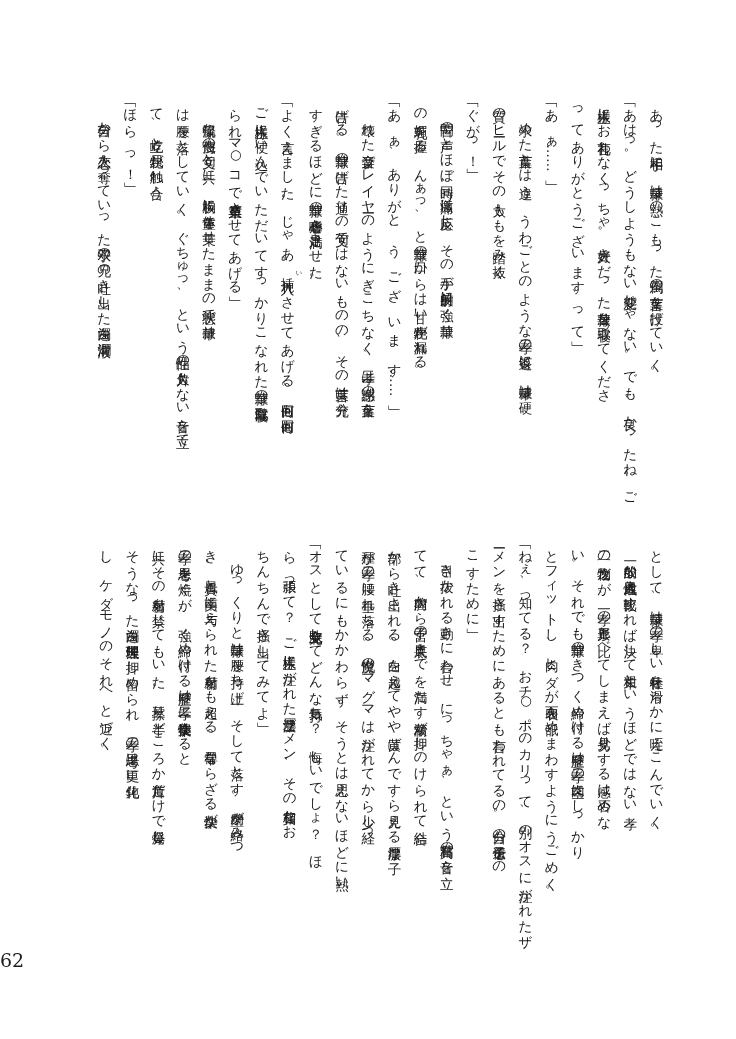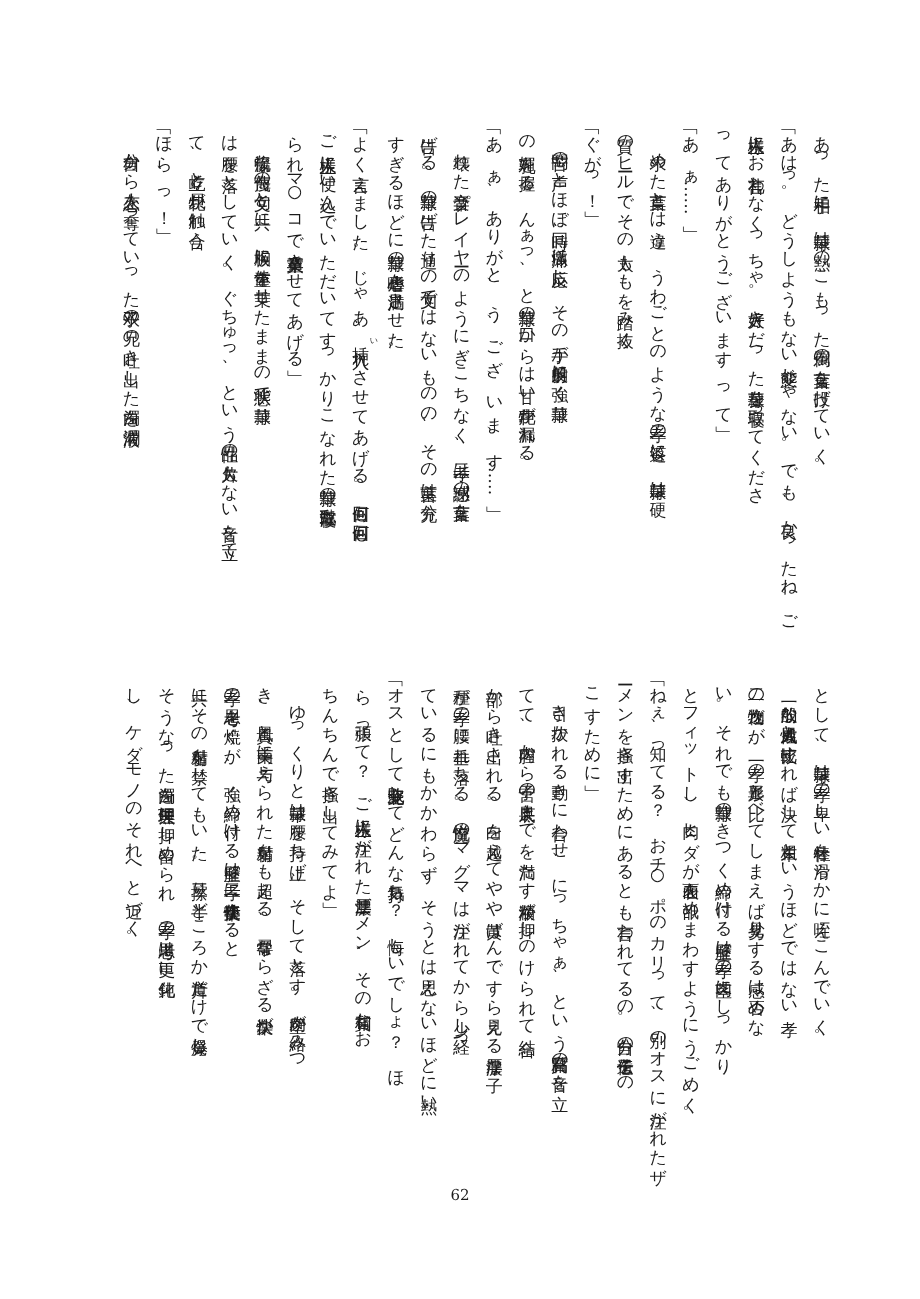"62" .page-num { font-size: 12px -> 19px; text-align: center -> none }
